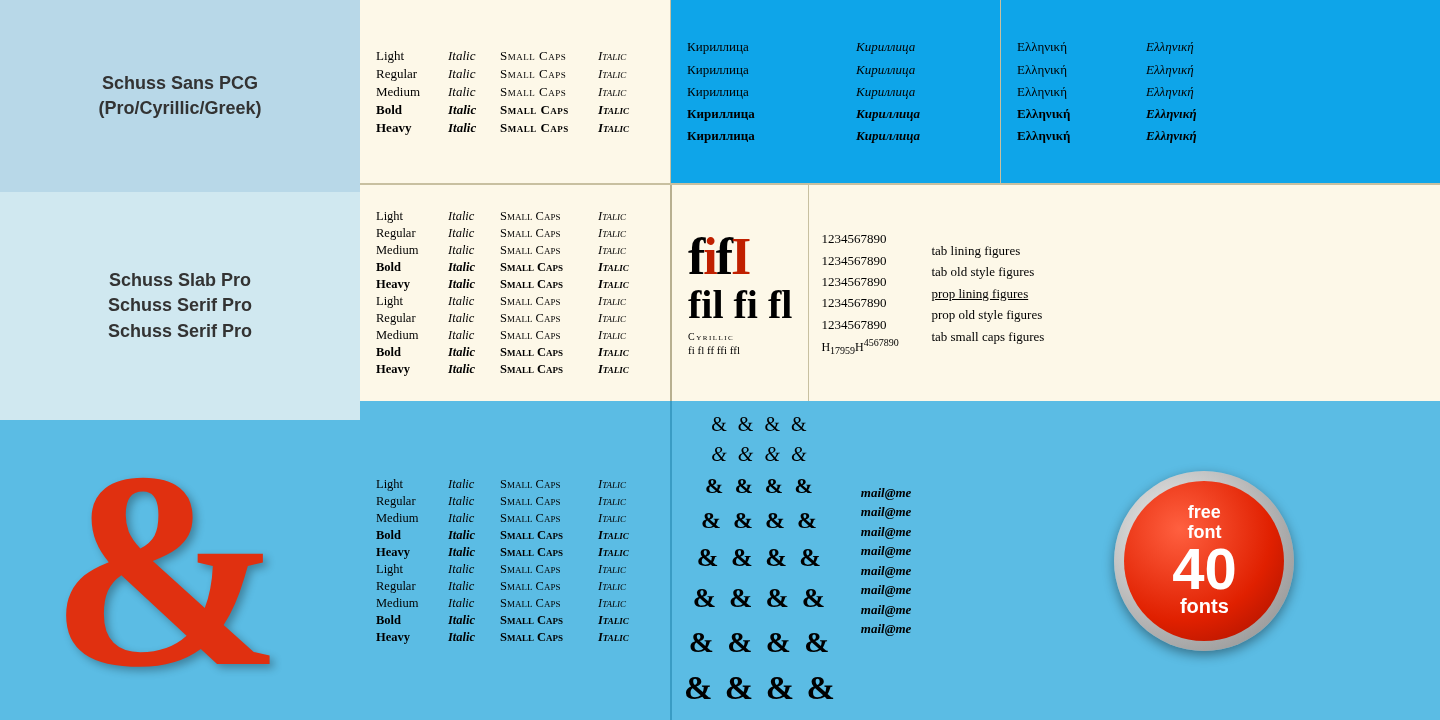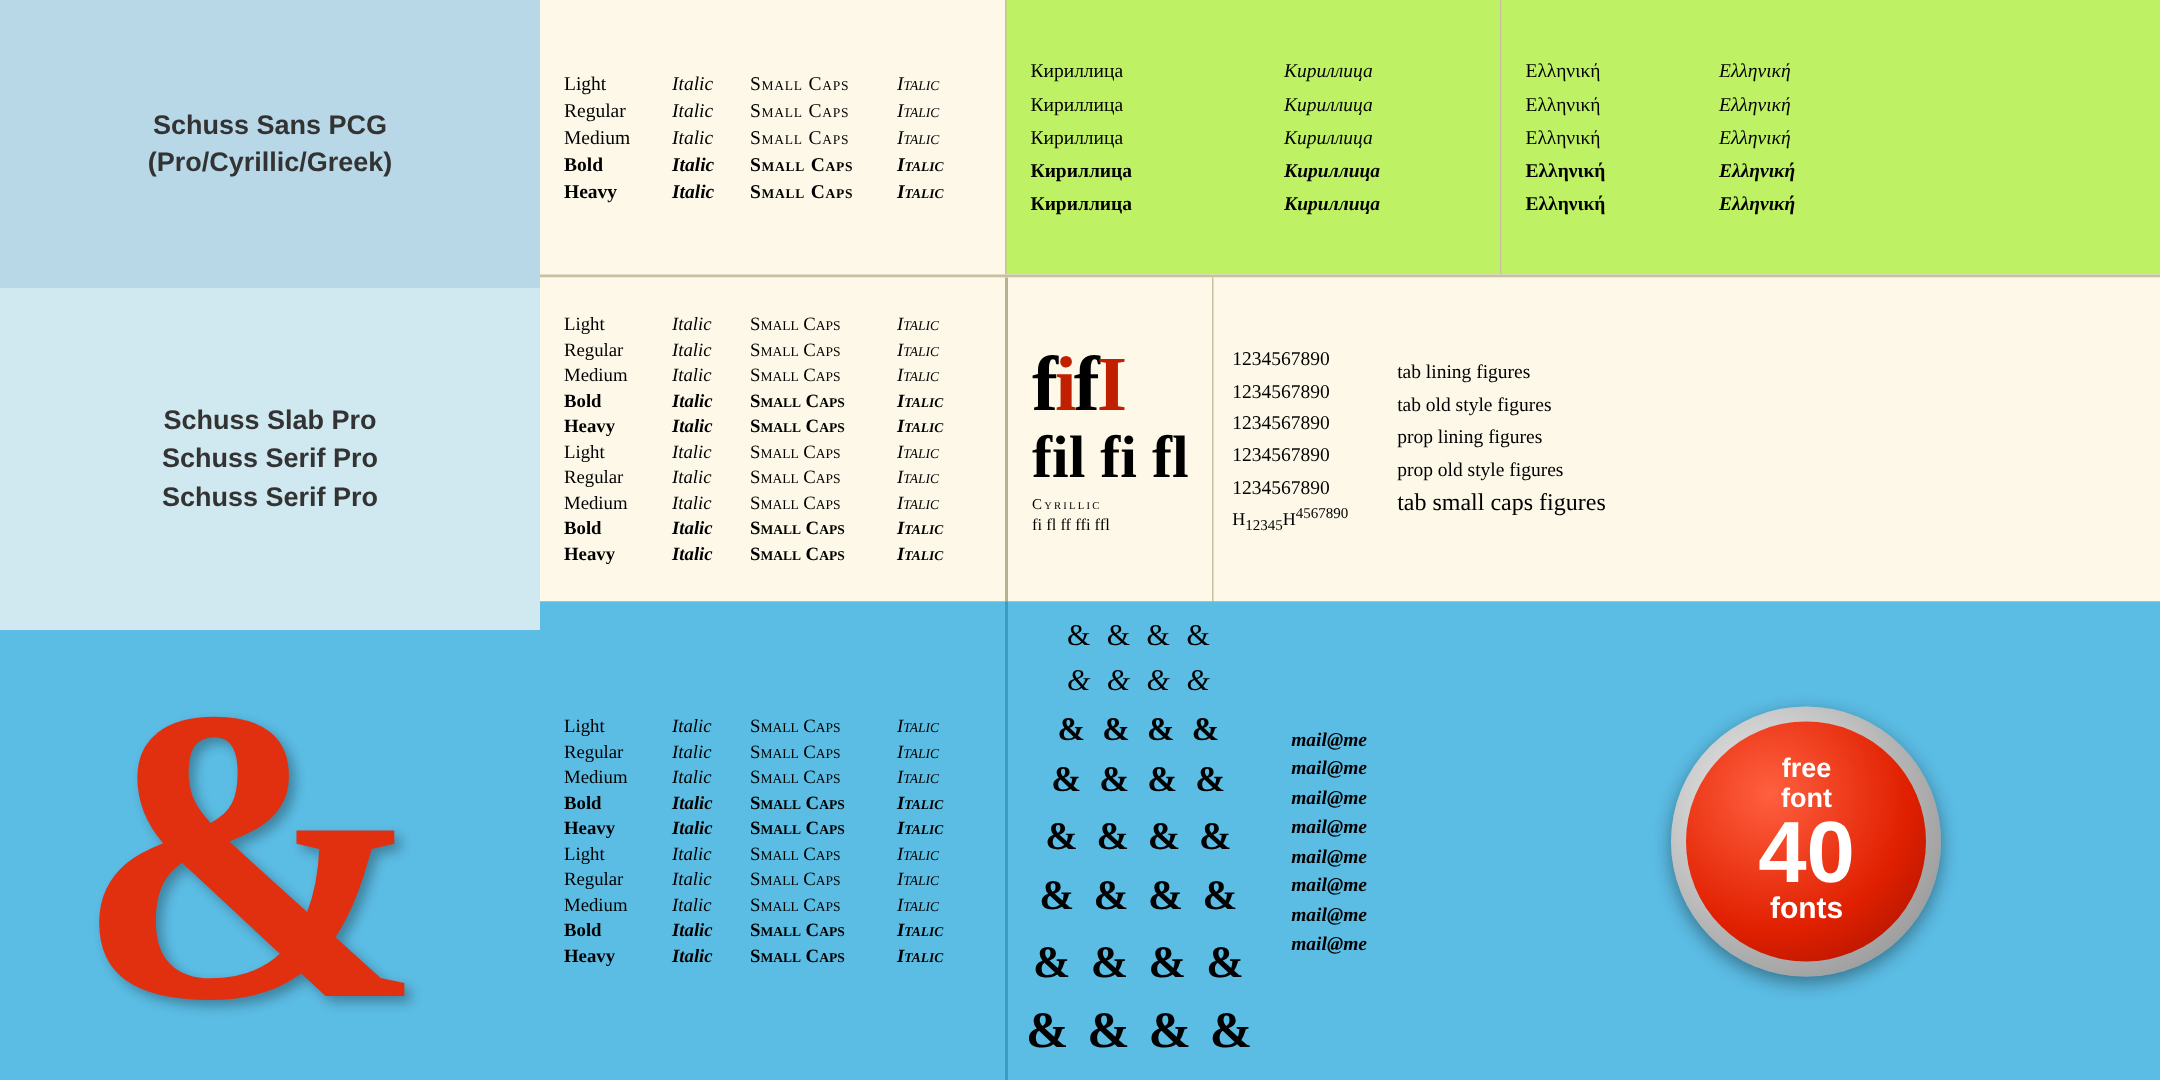"Кириллица" .right-panel-top { background-color: #bef264 -> #0ea5e9 }
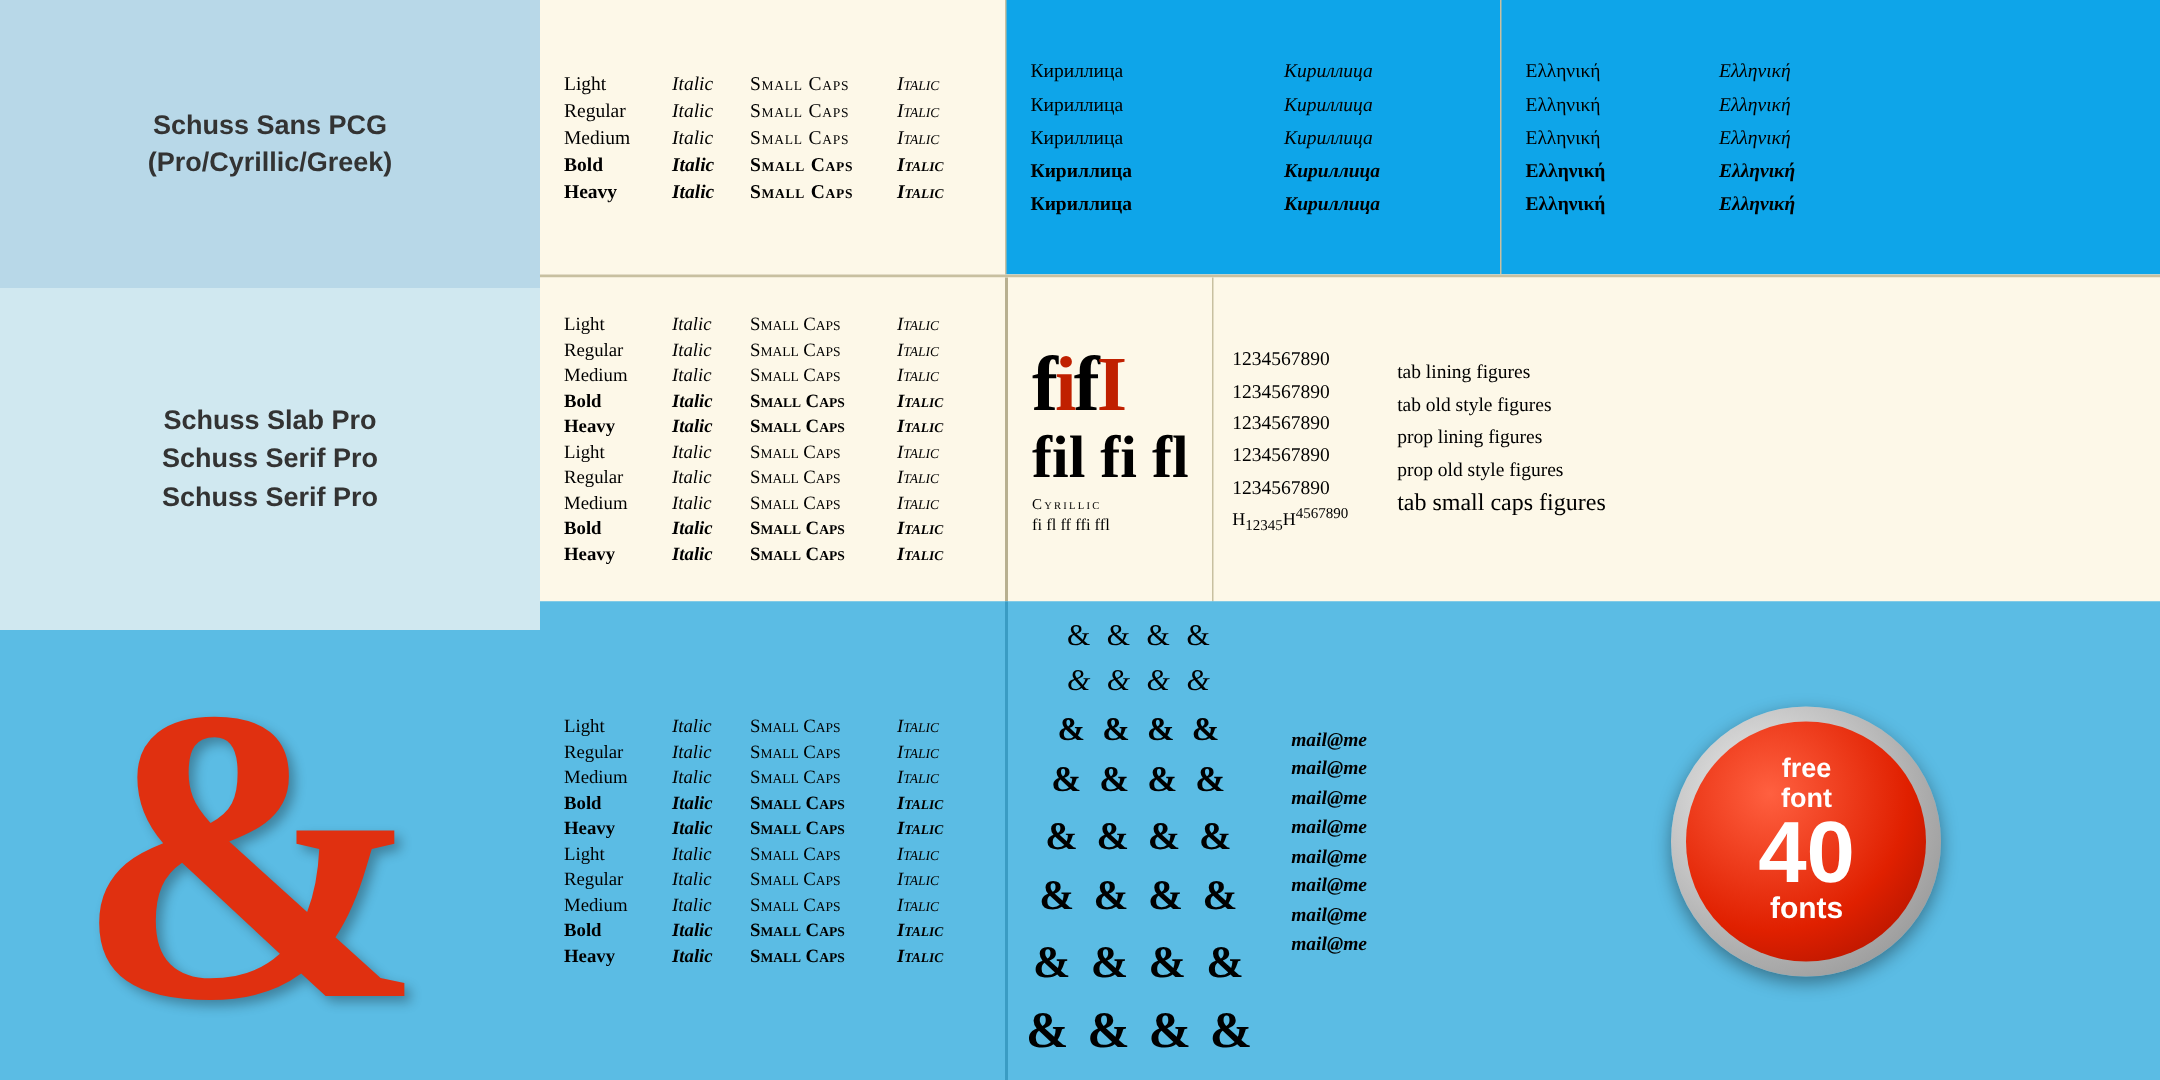"prop lining figures" div { text-decoration: none -> underline }
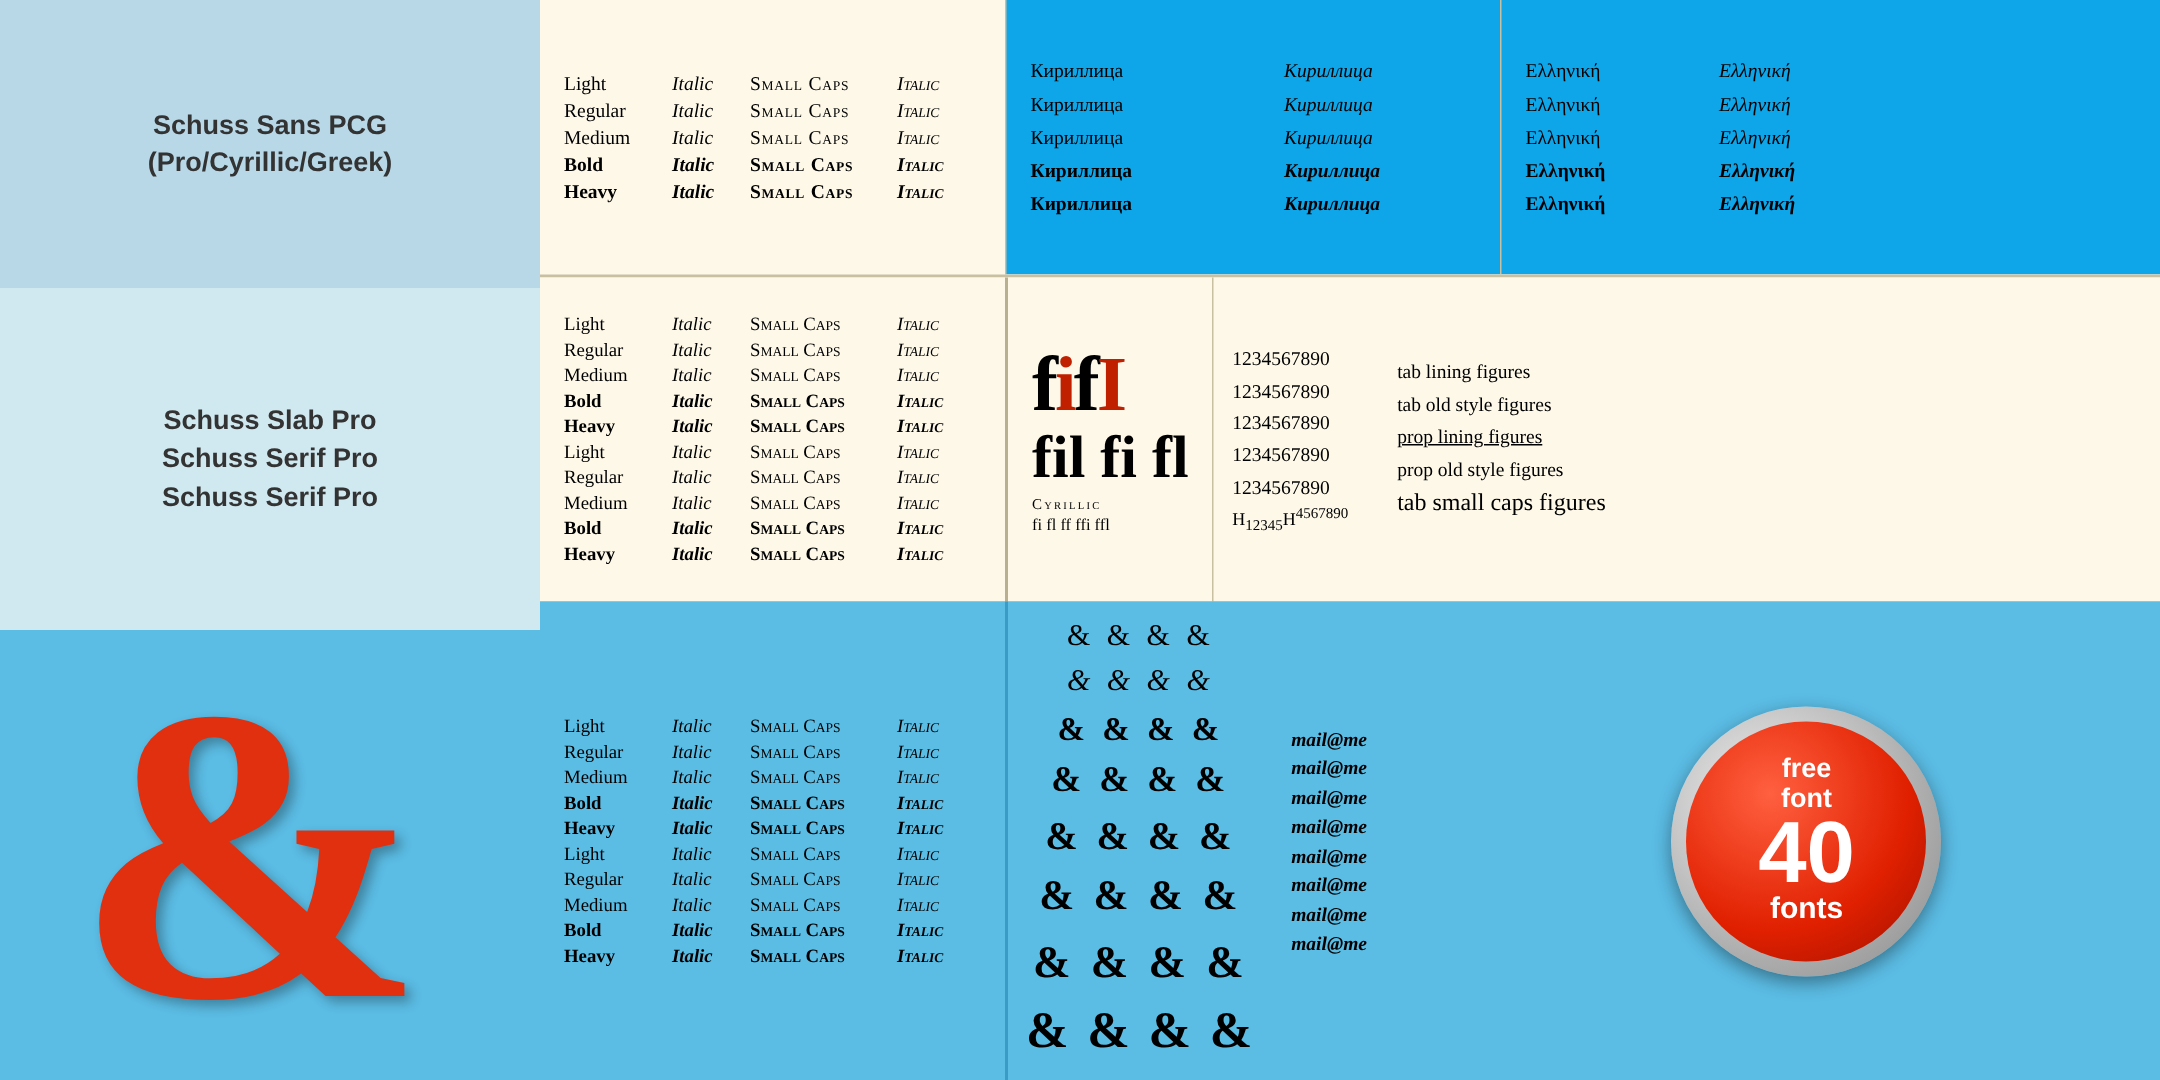"tab small caps figures" div { font-size: 16px -> 13px }
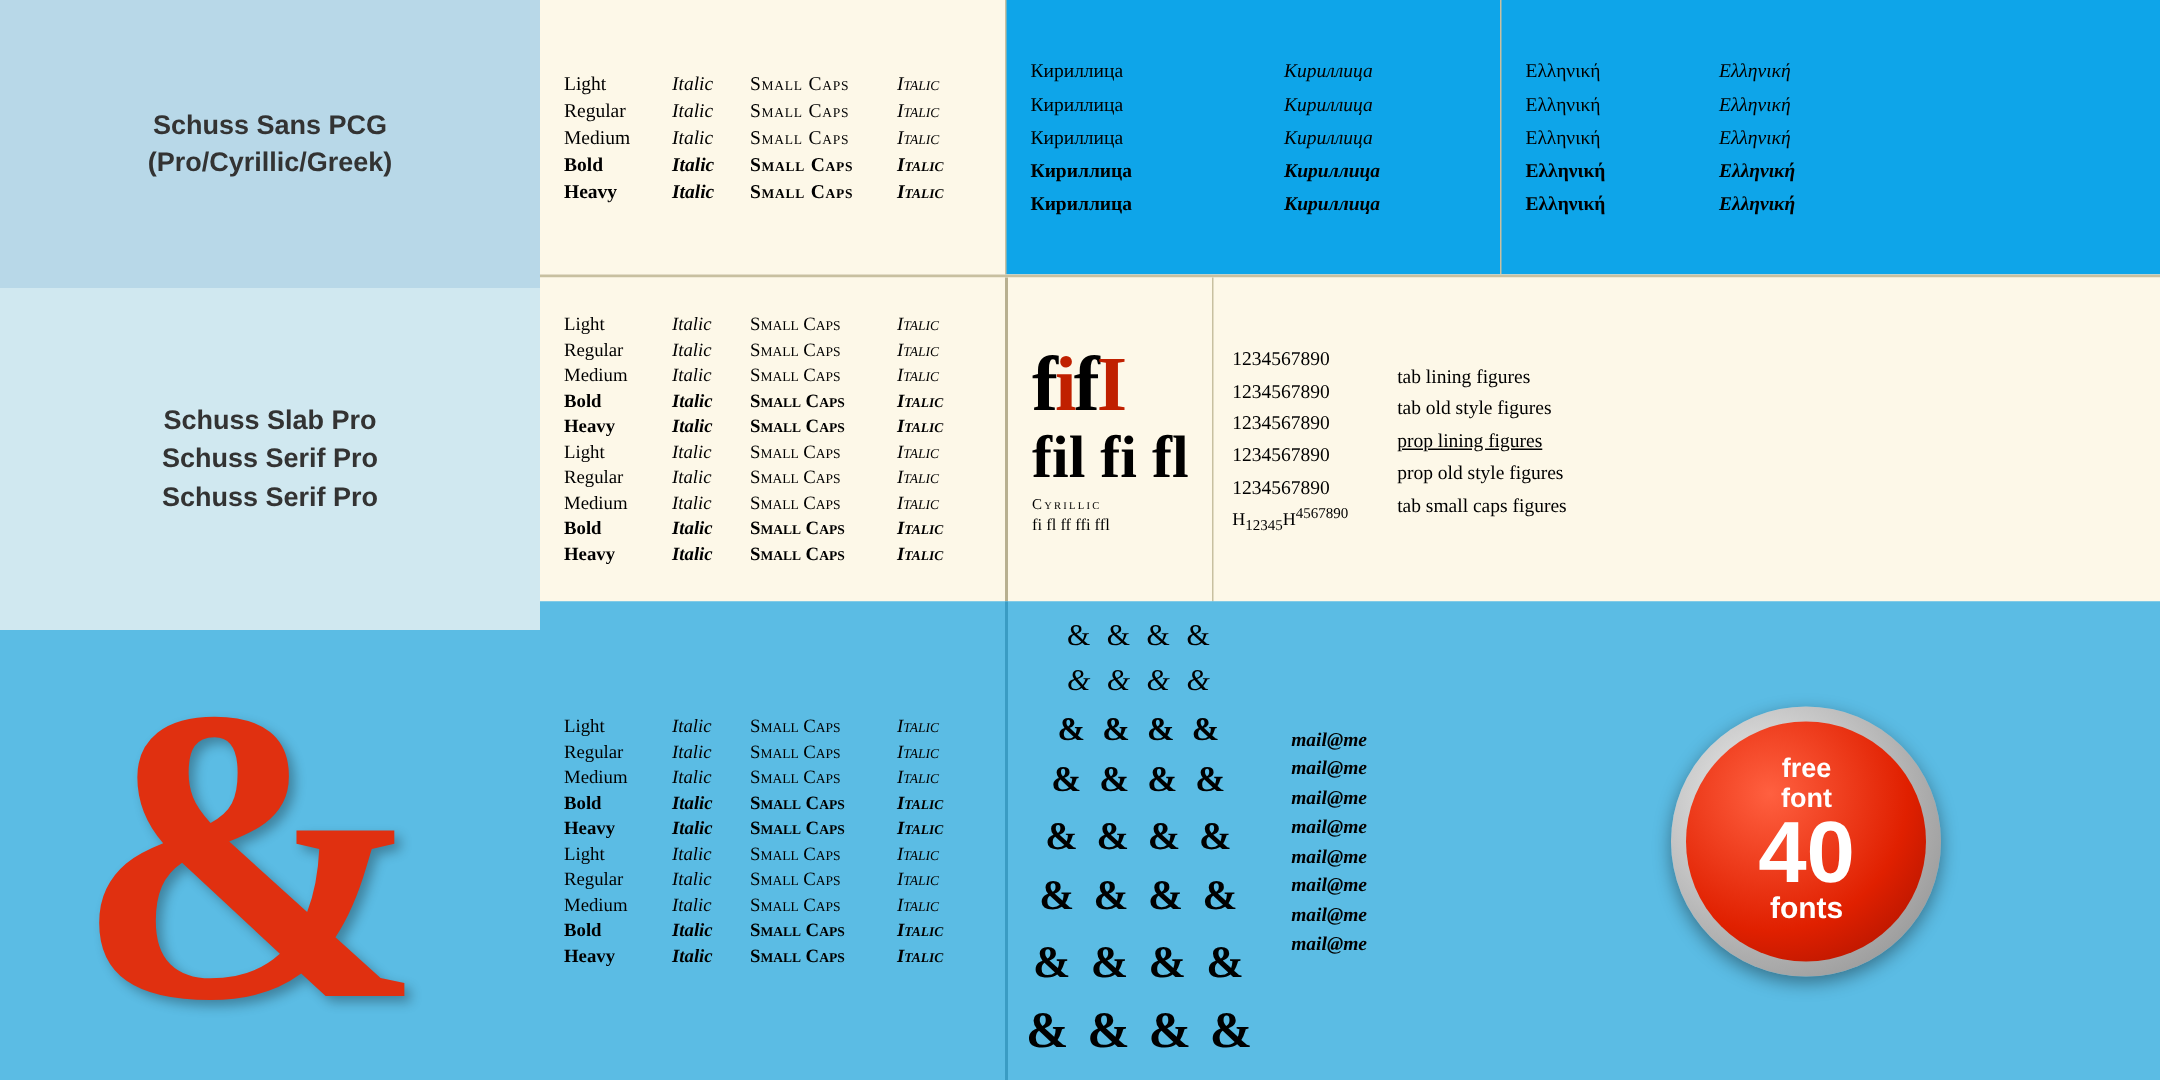"12345" sub { text: 12345 -> 17959 }
